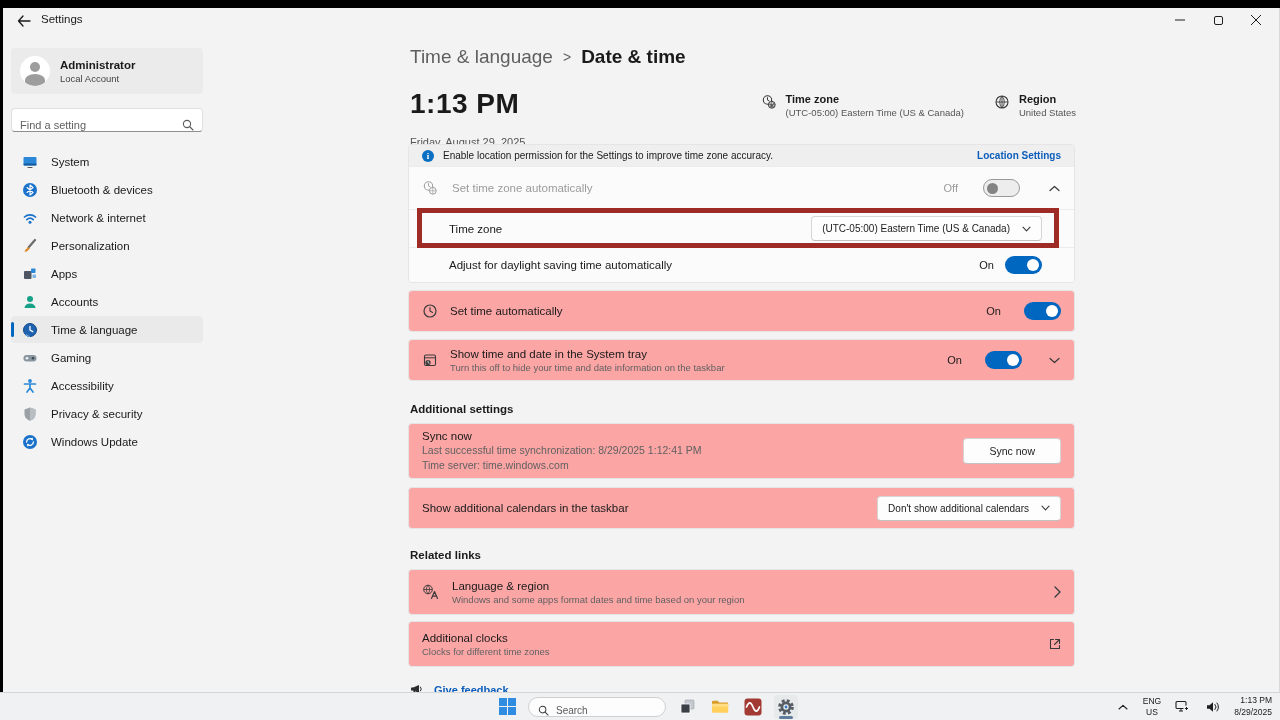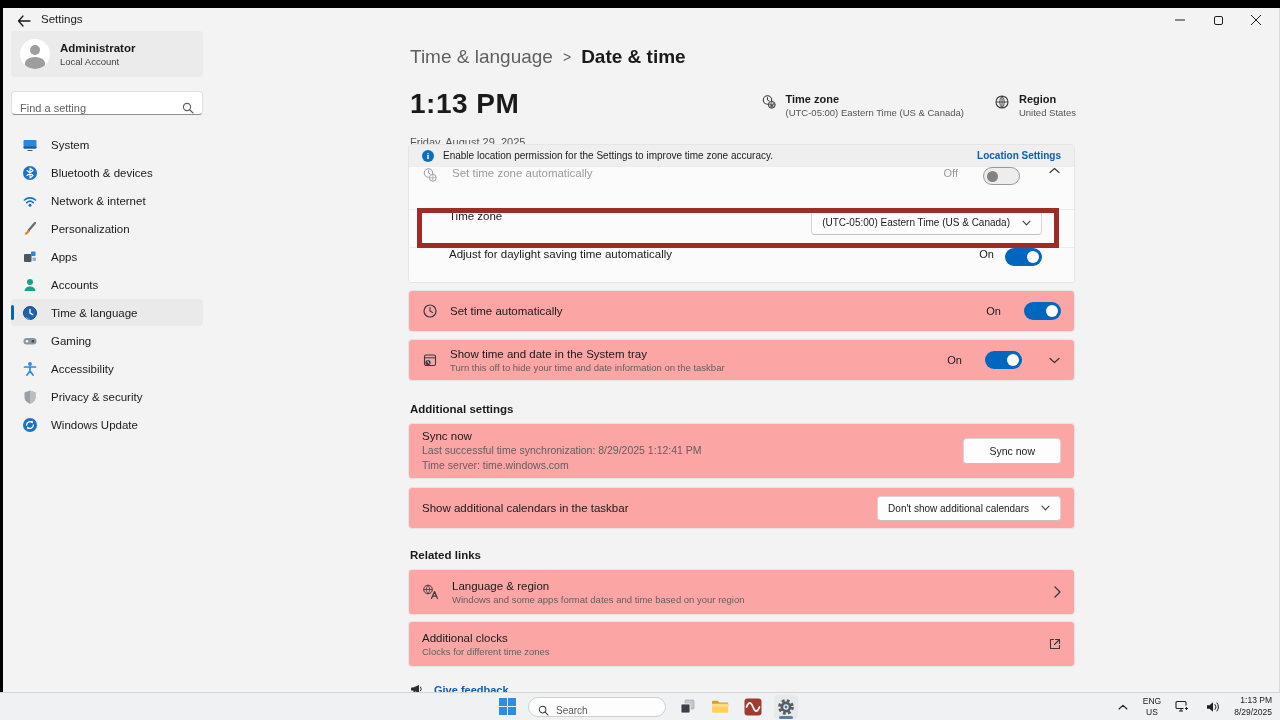"Administrator" .sidebar { top: 23px -> 40px }
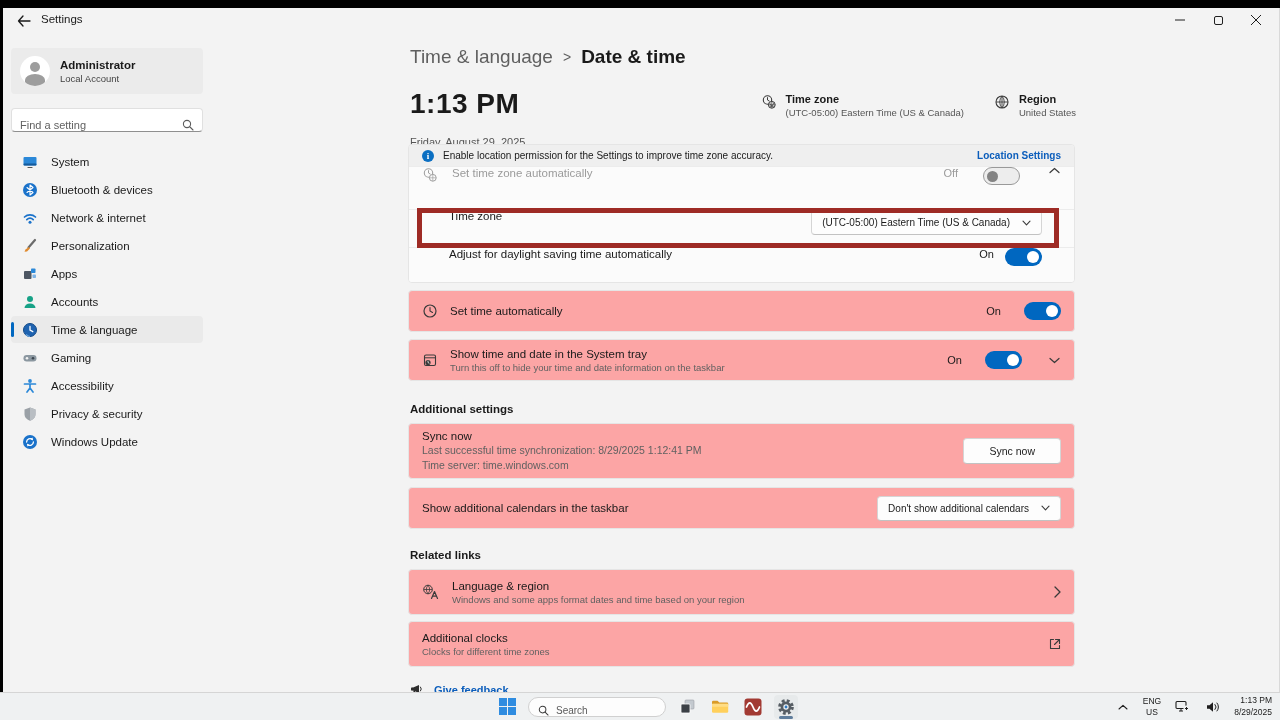"Set time zone automatically" .row { align-items: none -> center }
